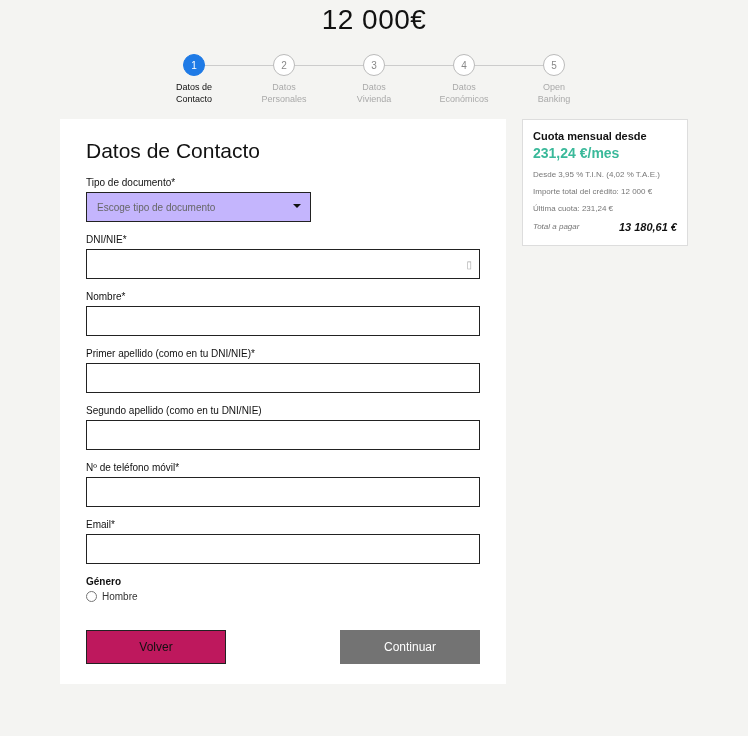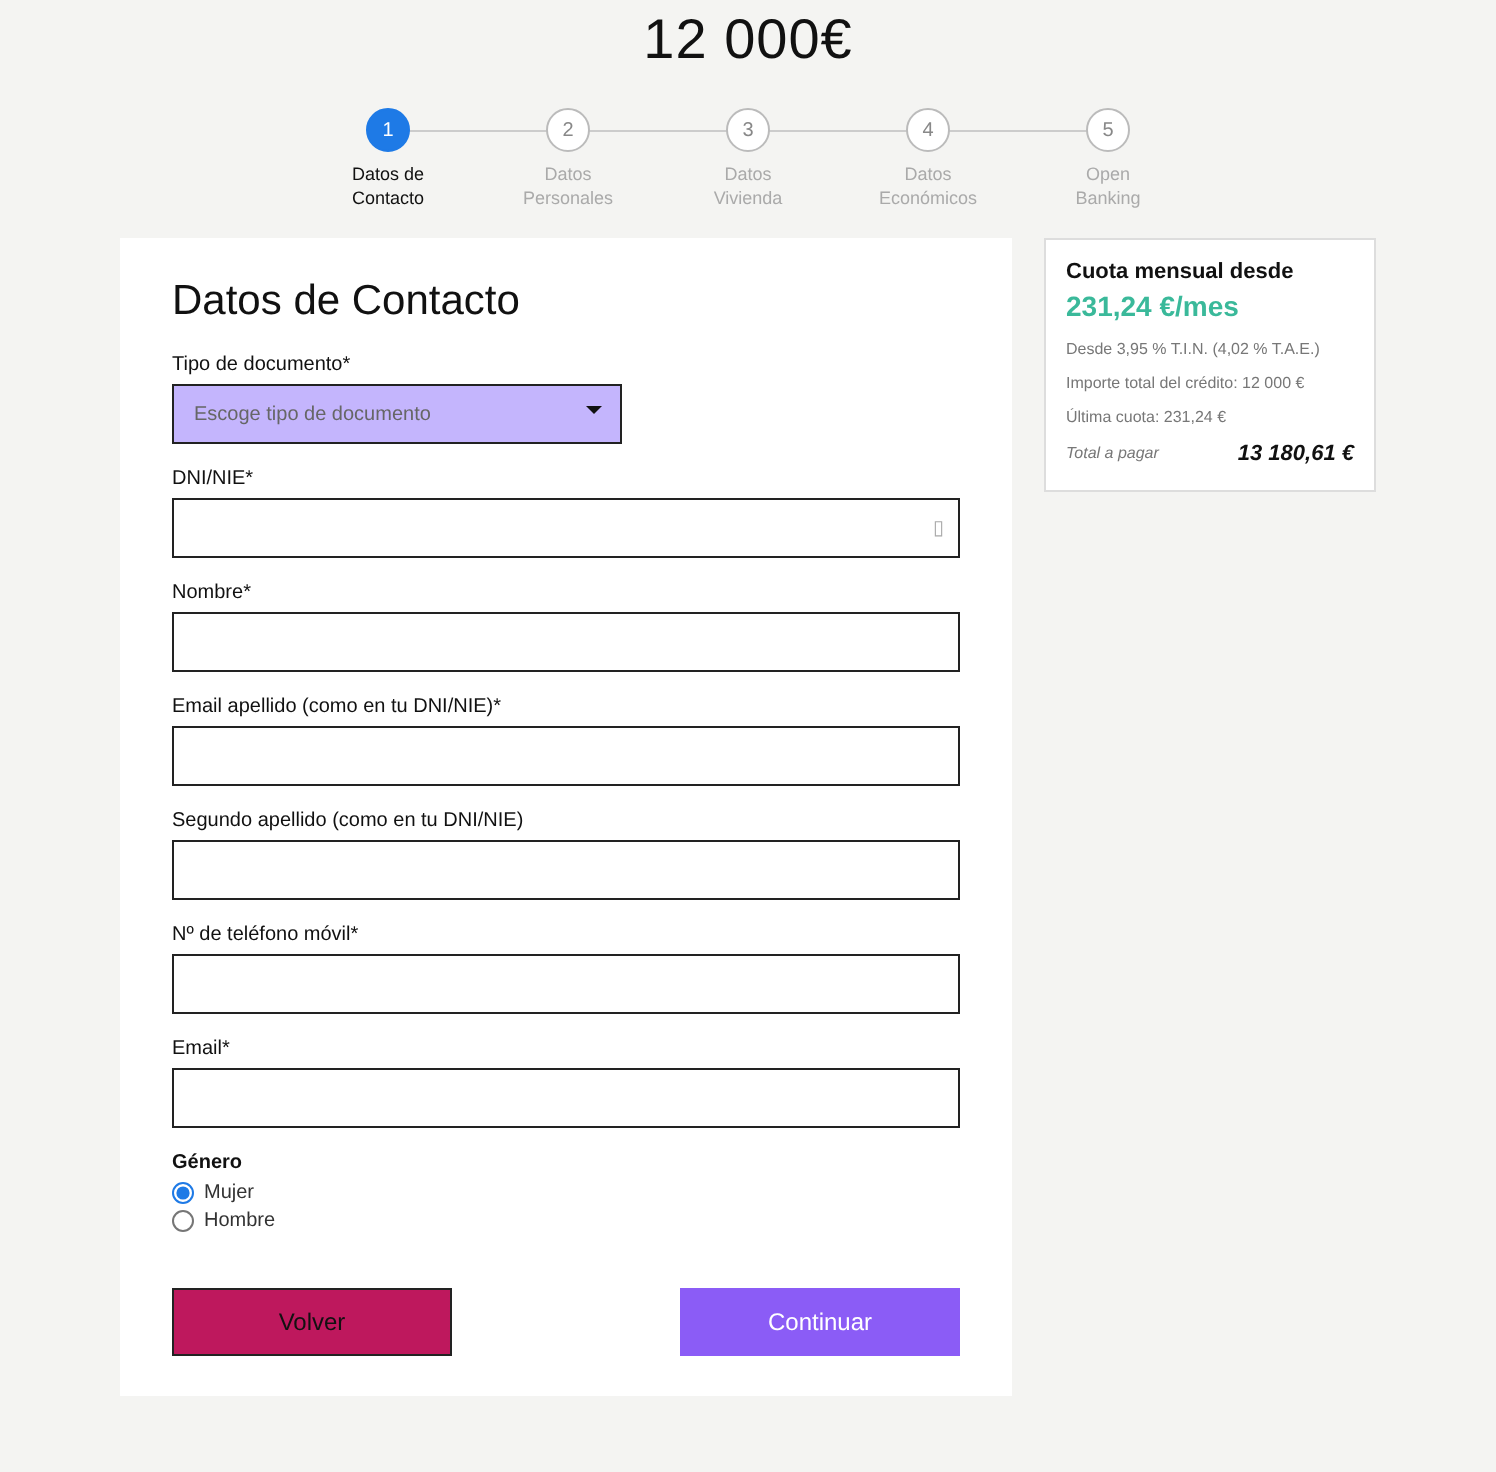"Email apellido (como en tu" label.field-label { text: Email -> Primer }
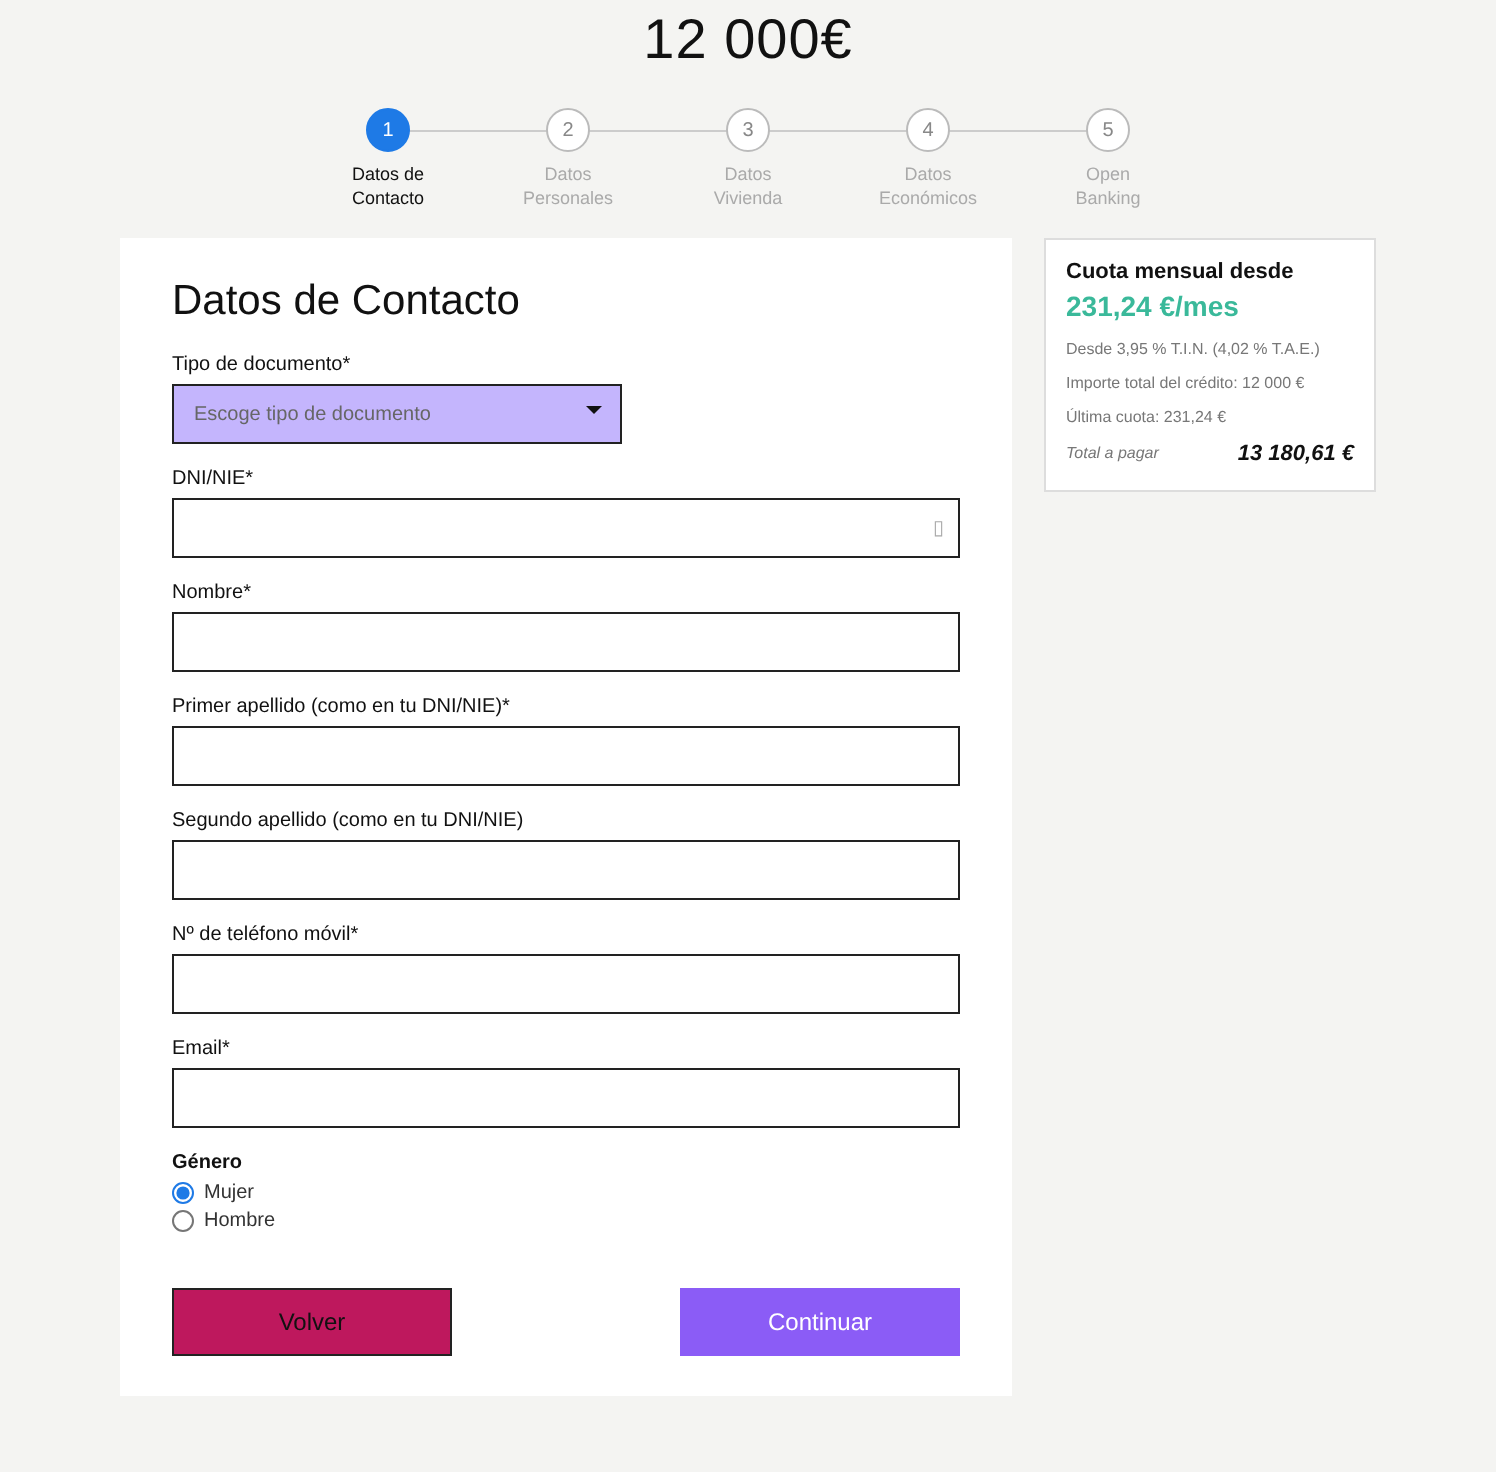"Mujer" label.radio-row { html: <label> <input> <span>Mujer</span> </label> -> none }
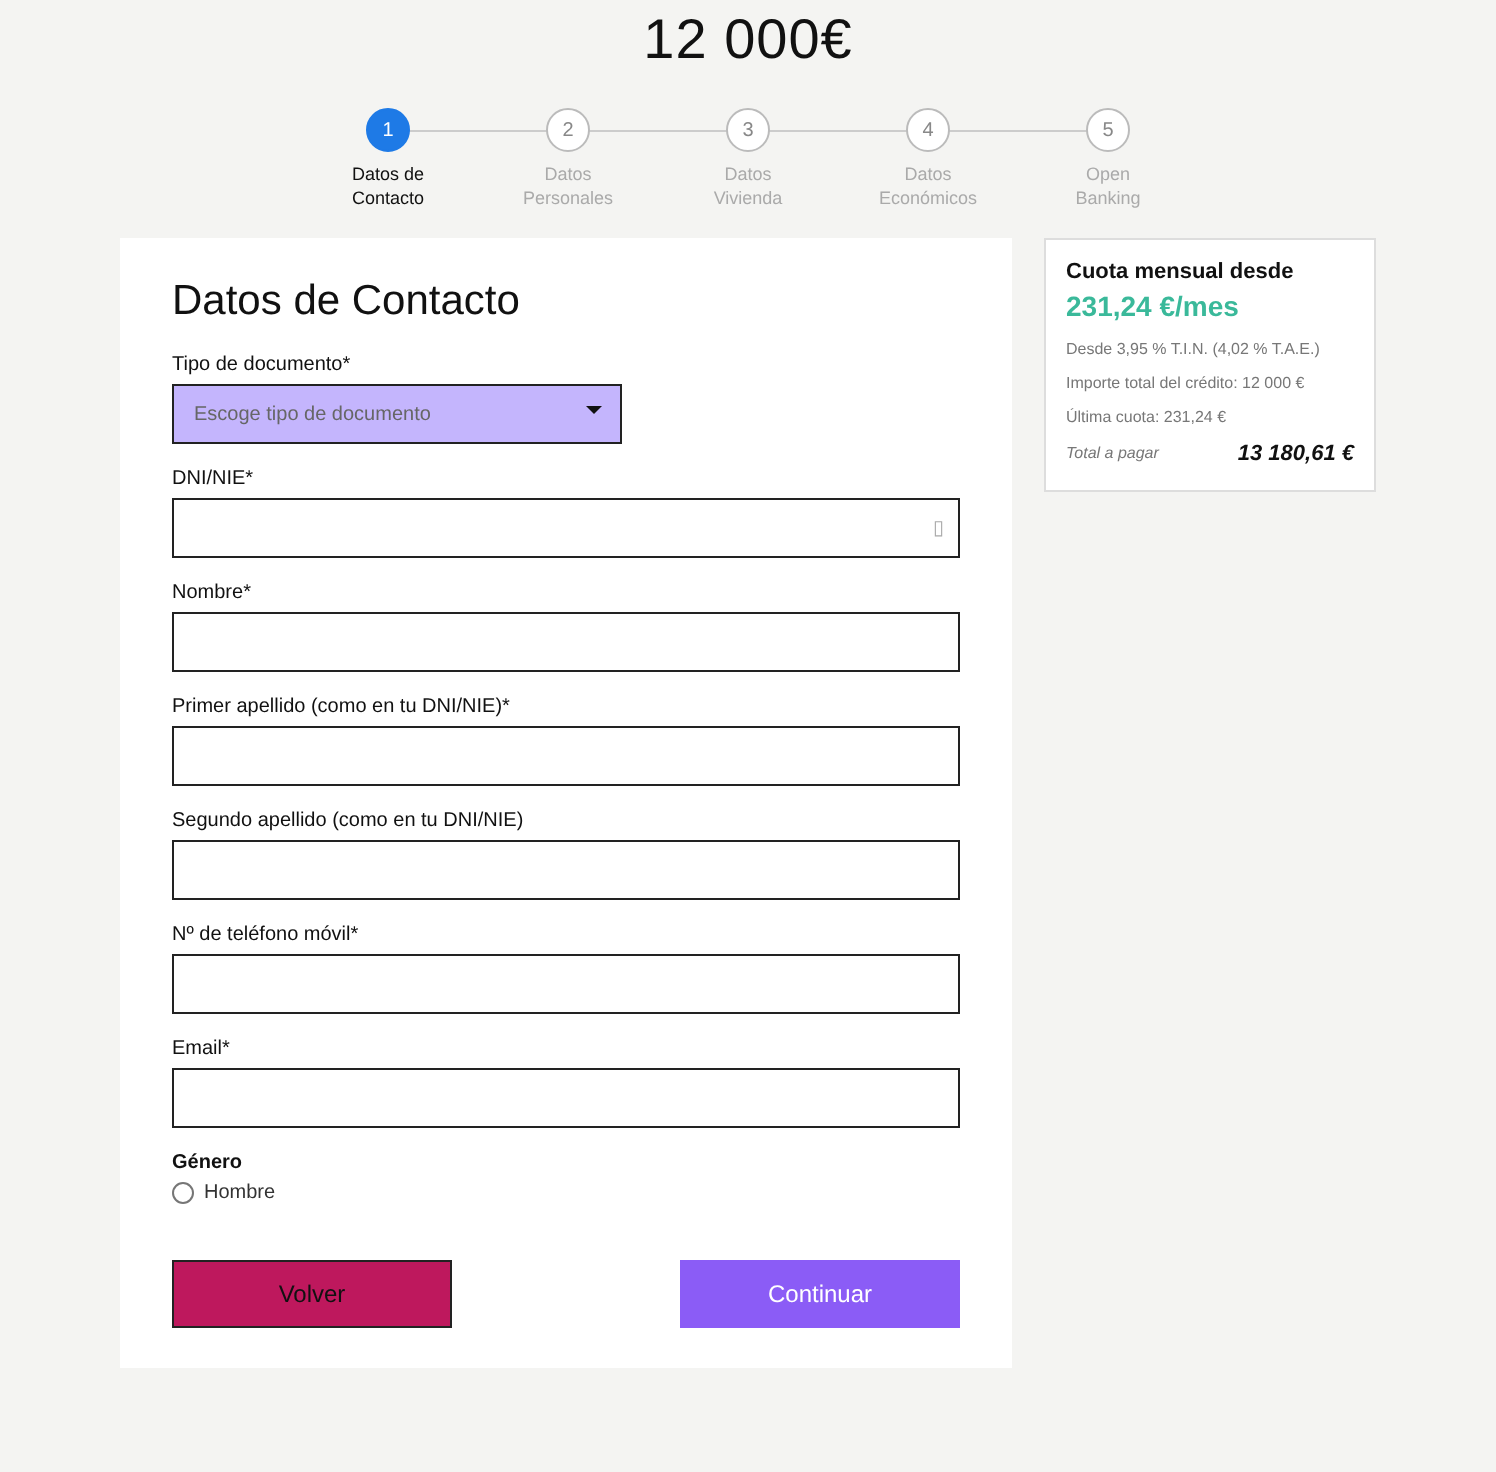"Continuar" .btn-primary { background: #8b5cf6 -> #737373 }
